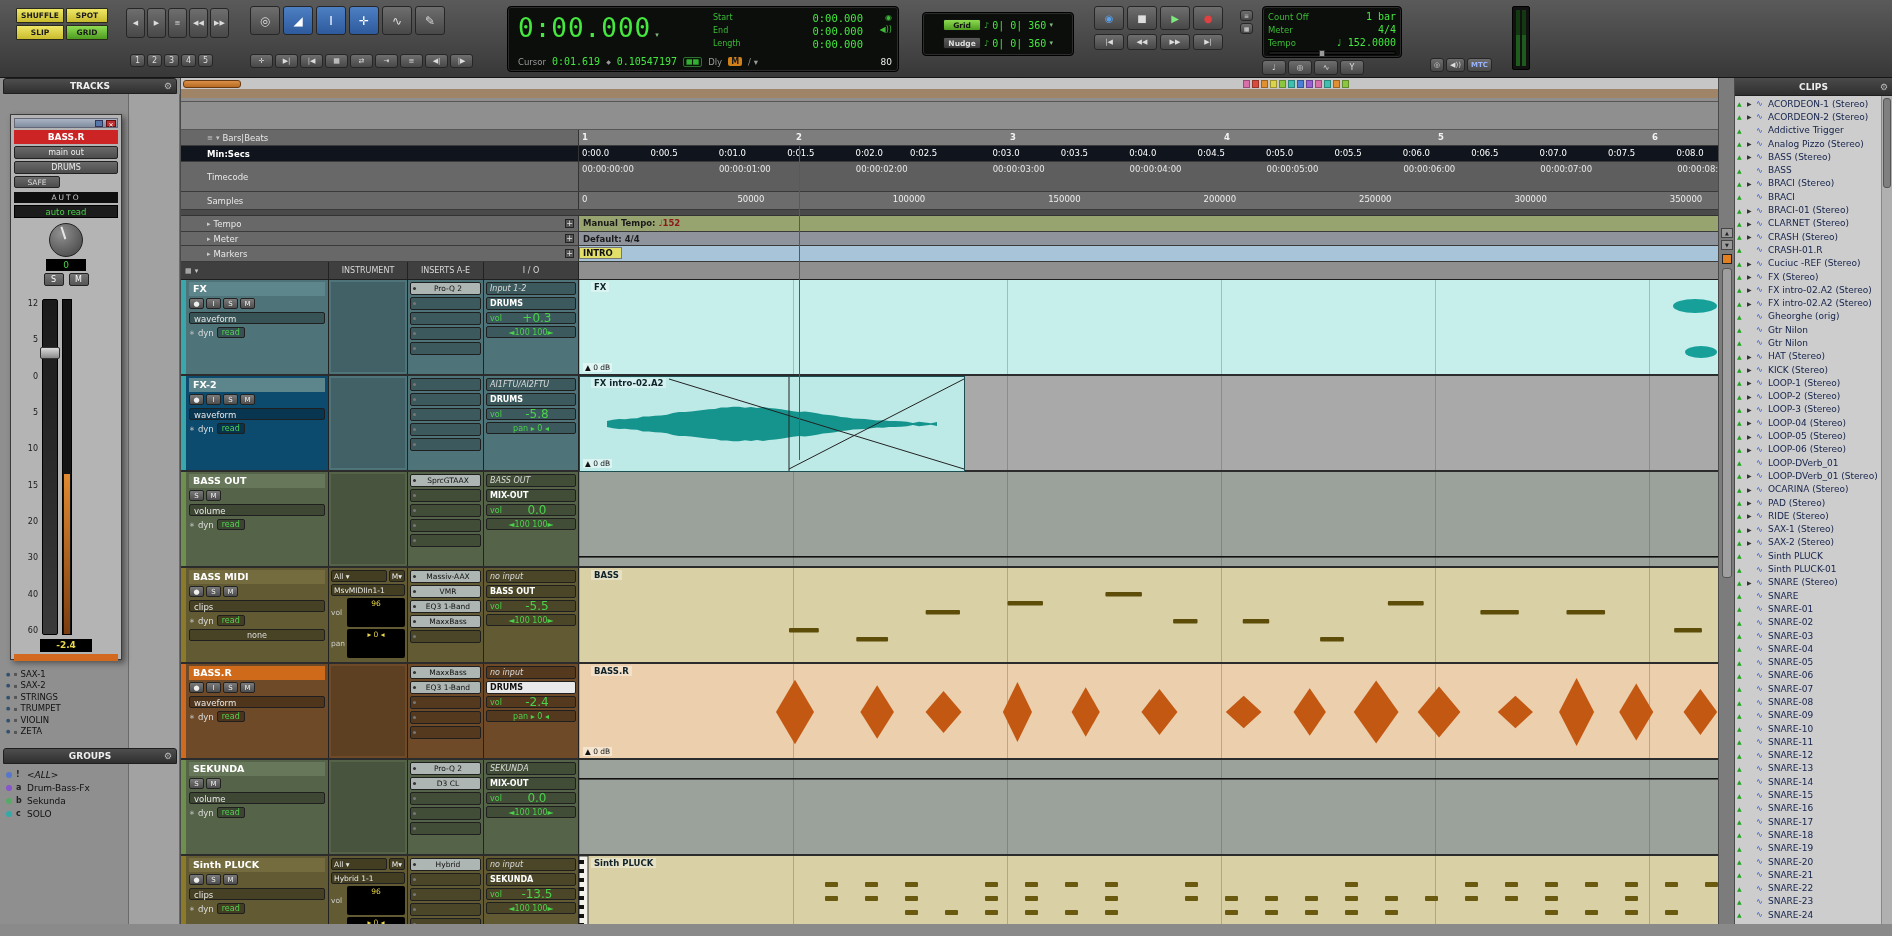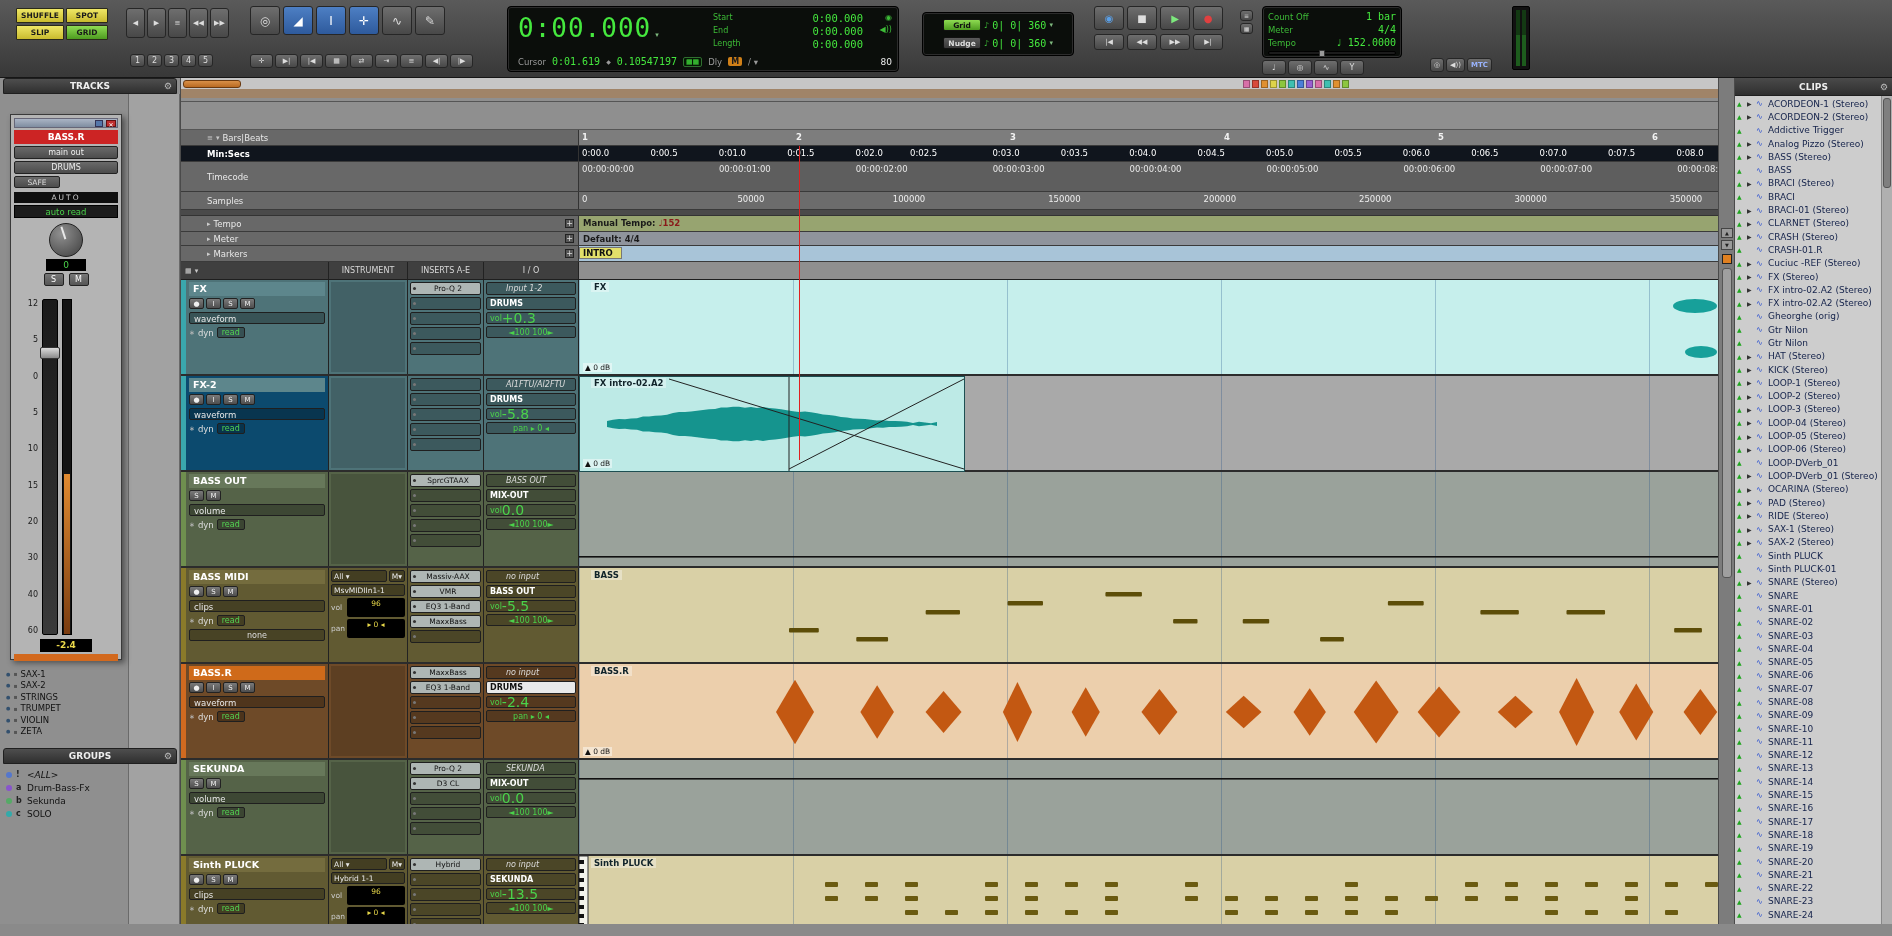"Input 1-2" .ioin { padding-left: 19px -> 3px }
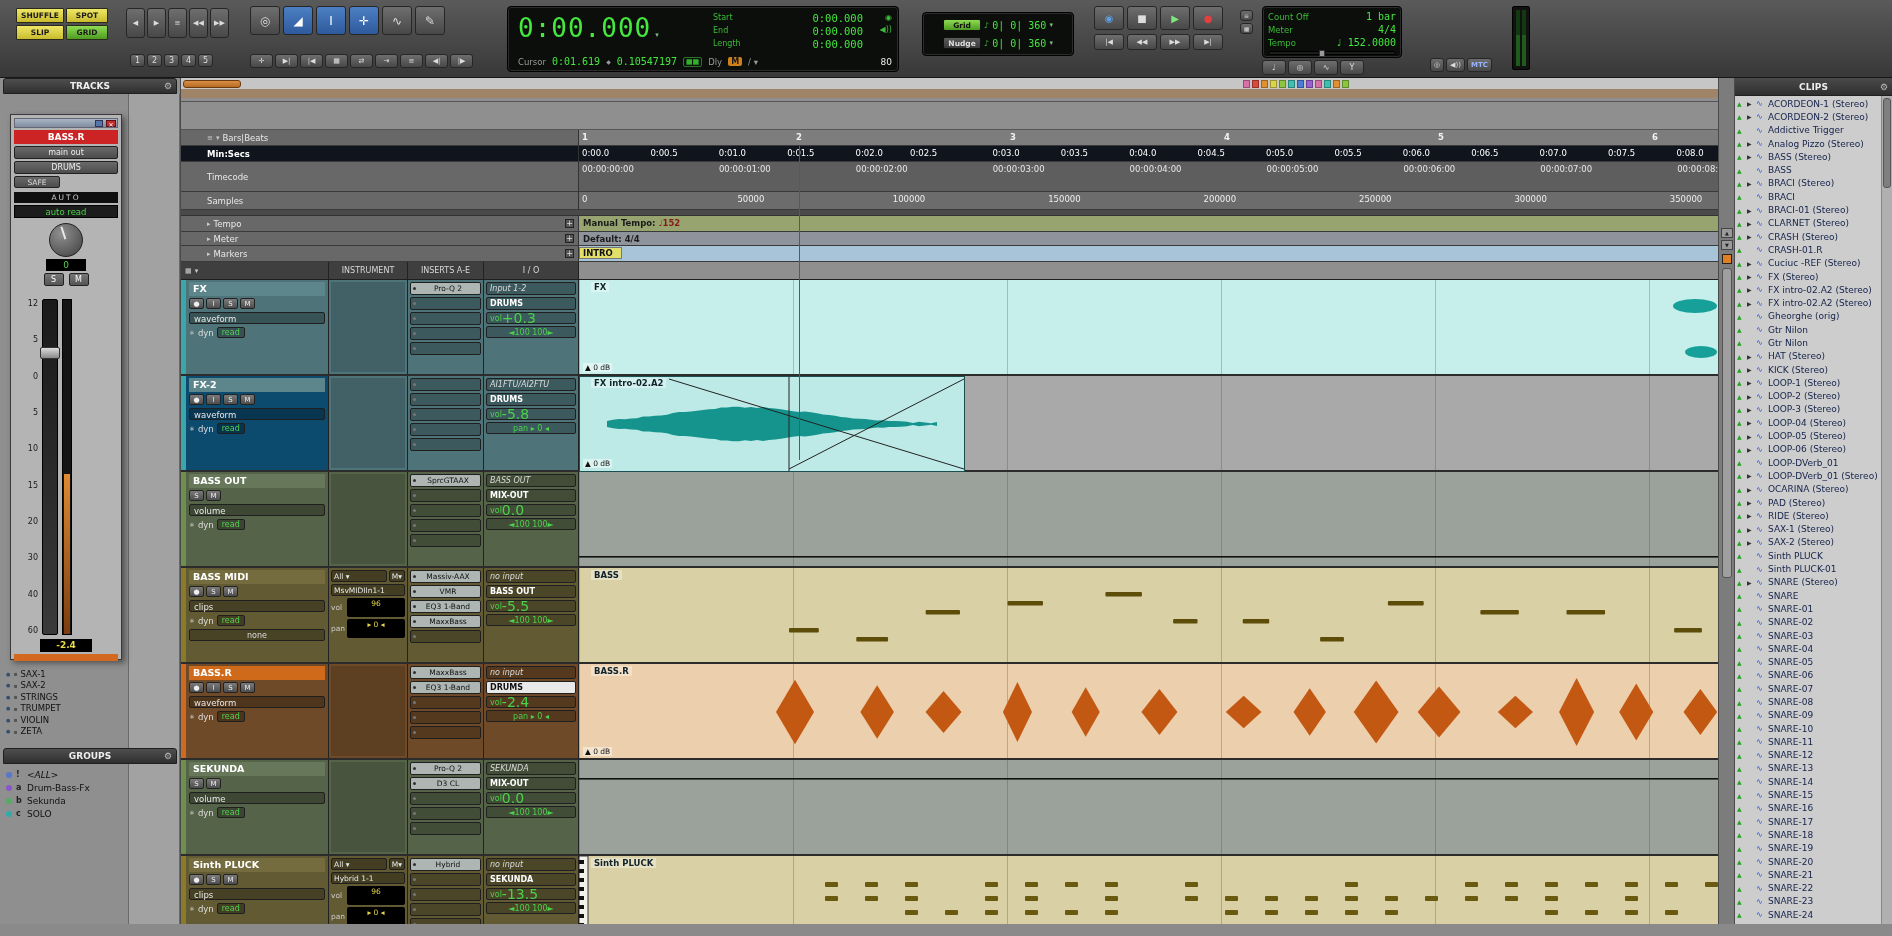"+0.3" .ioval { font-size: 14px -> 12px; text-align: left -> center }
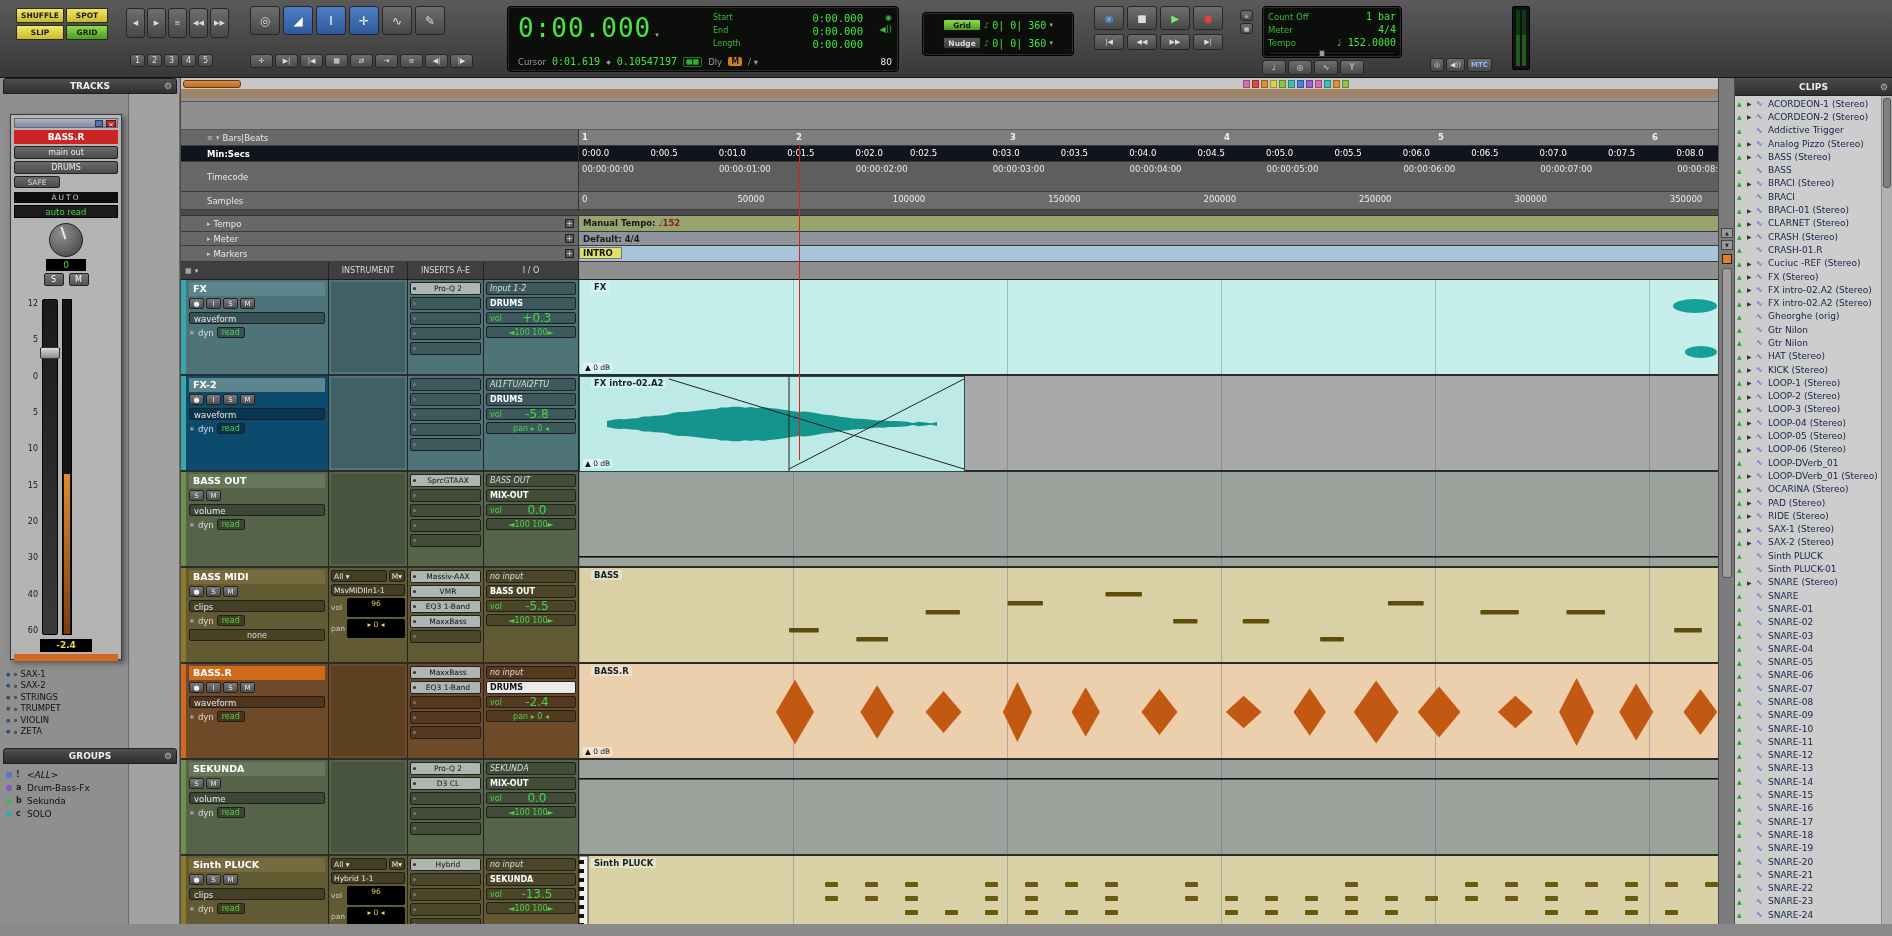"96" .ichip { height: 19px -> 29px }
